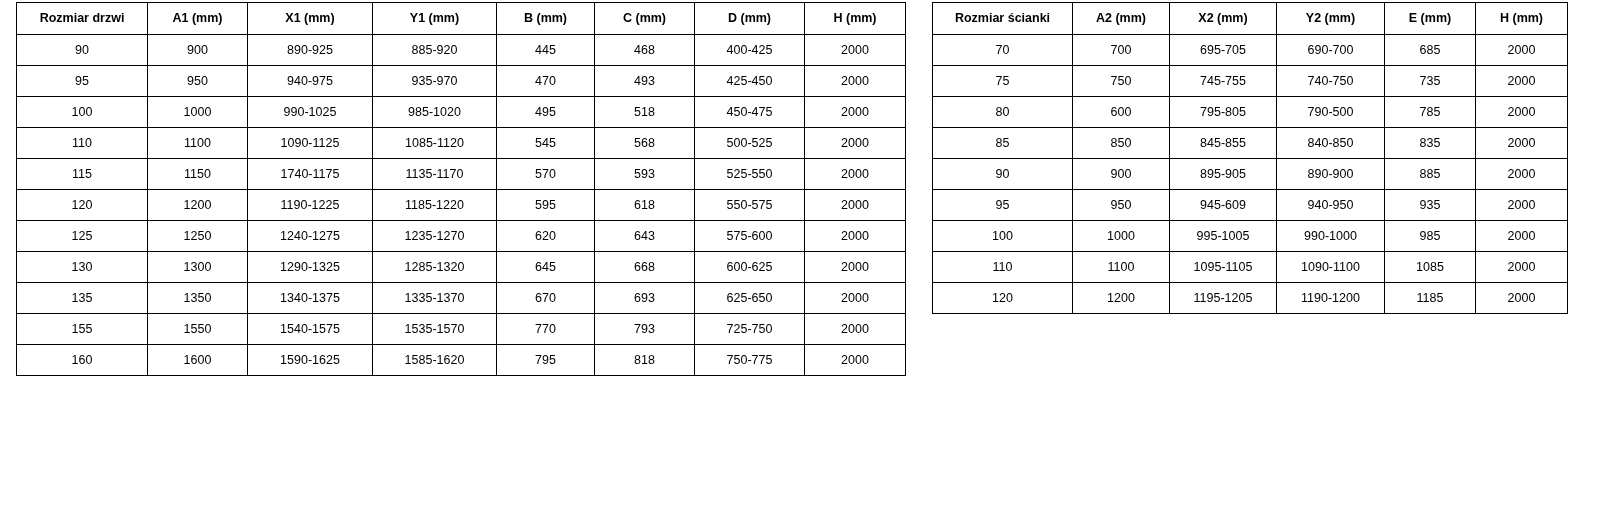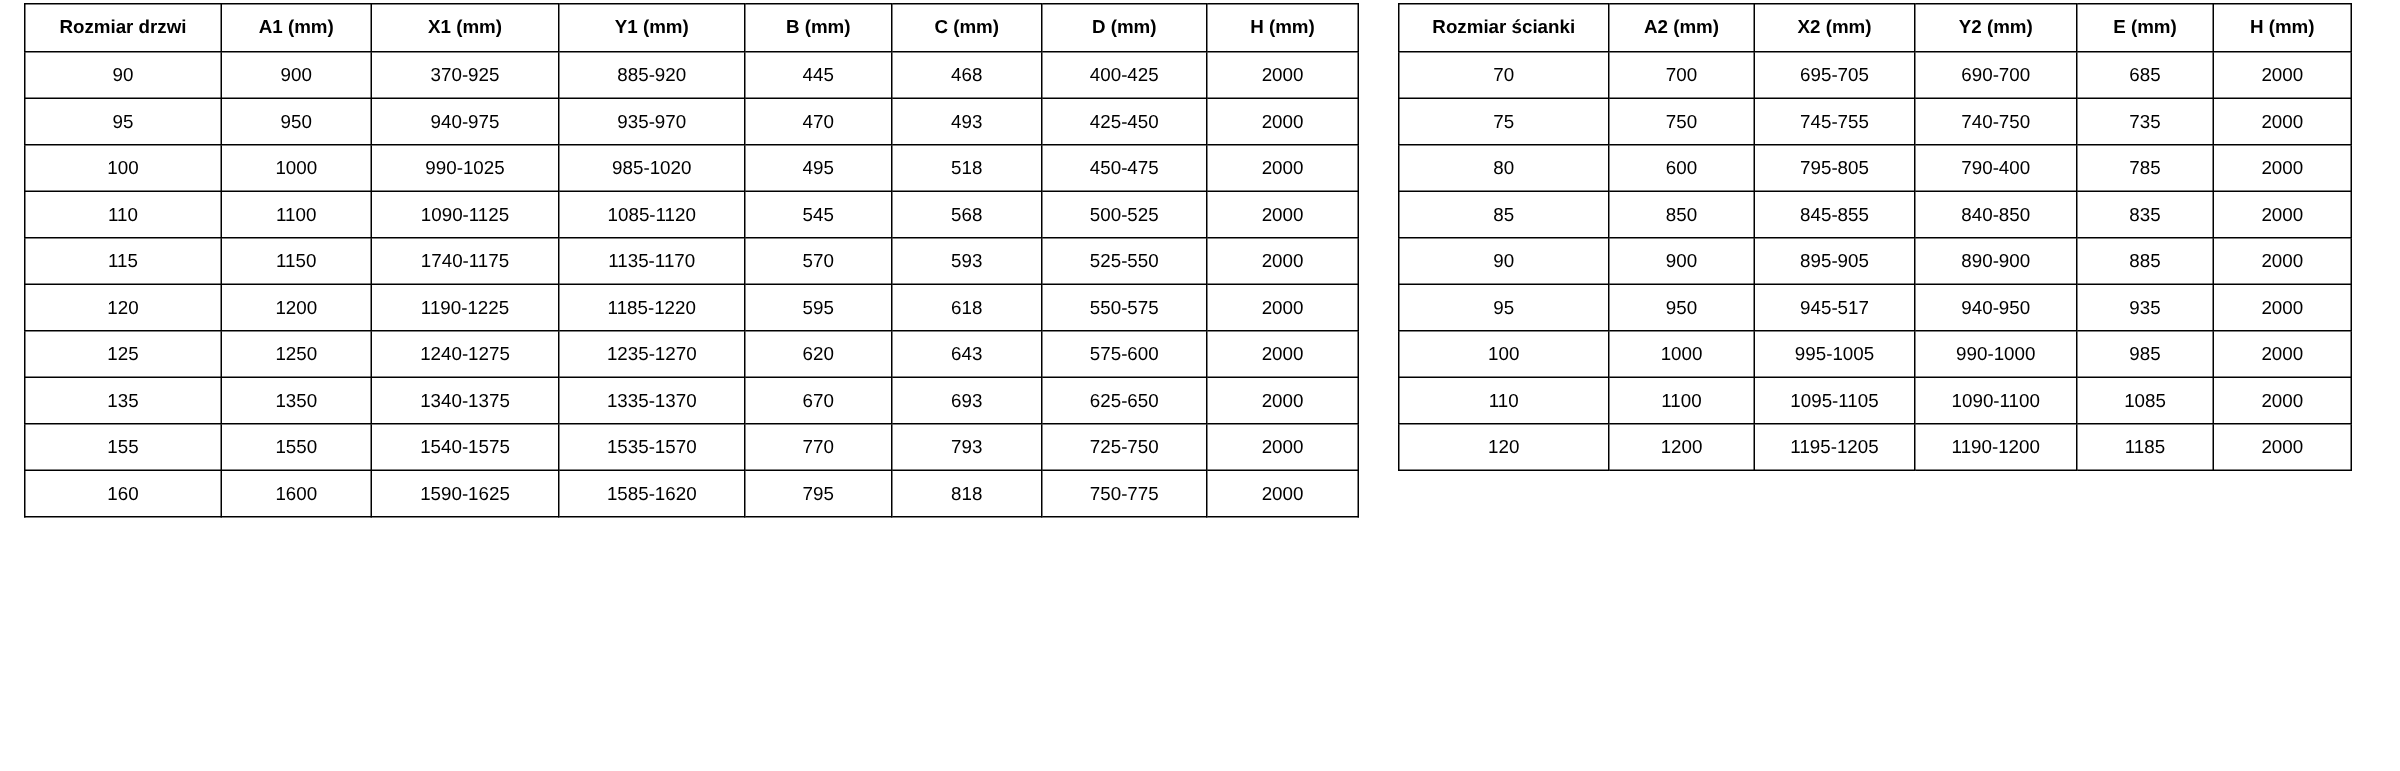"370-925" td { text: 370-925 -> 890-925 }
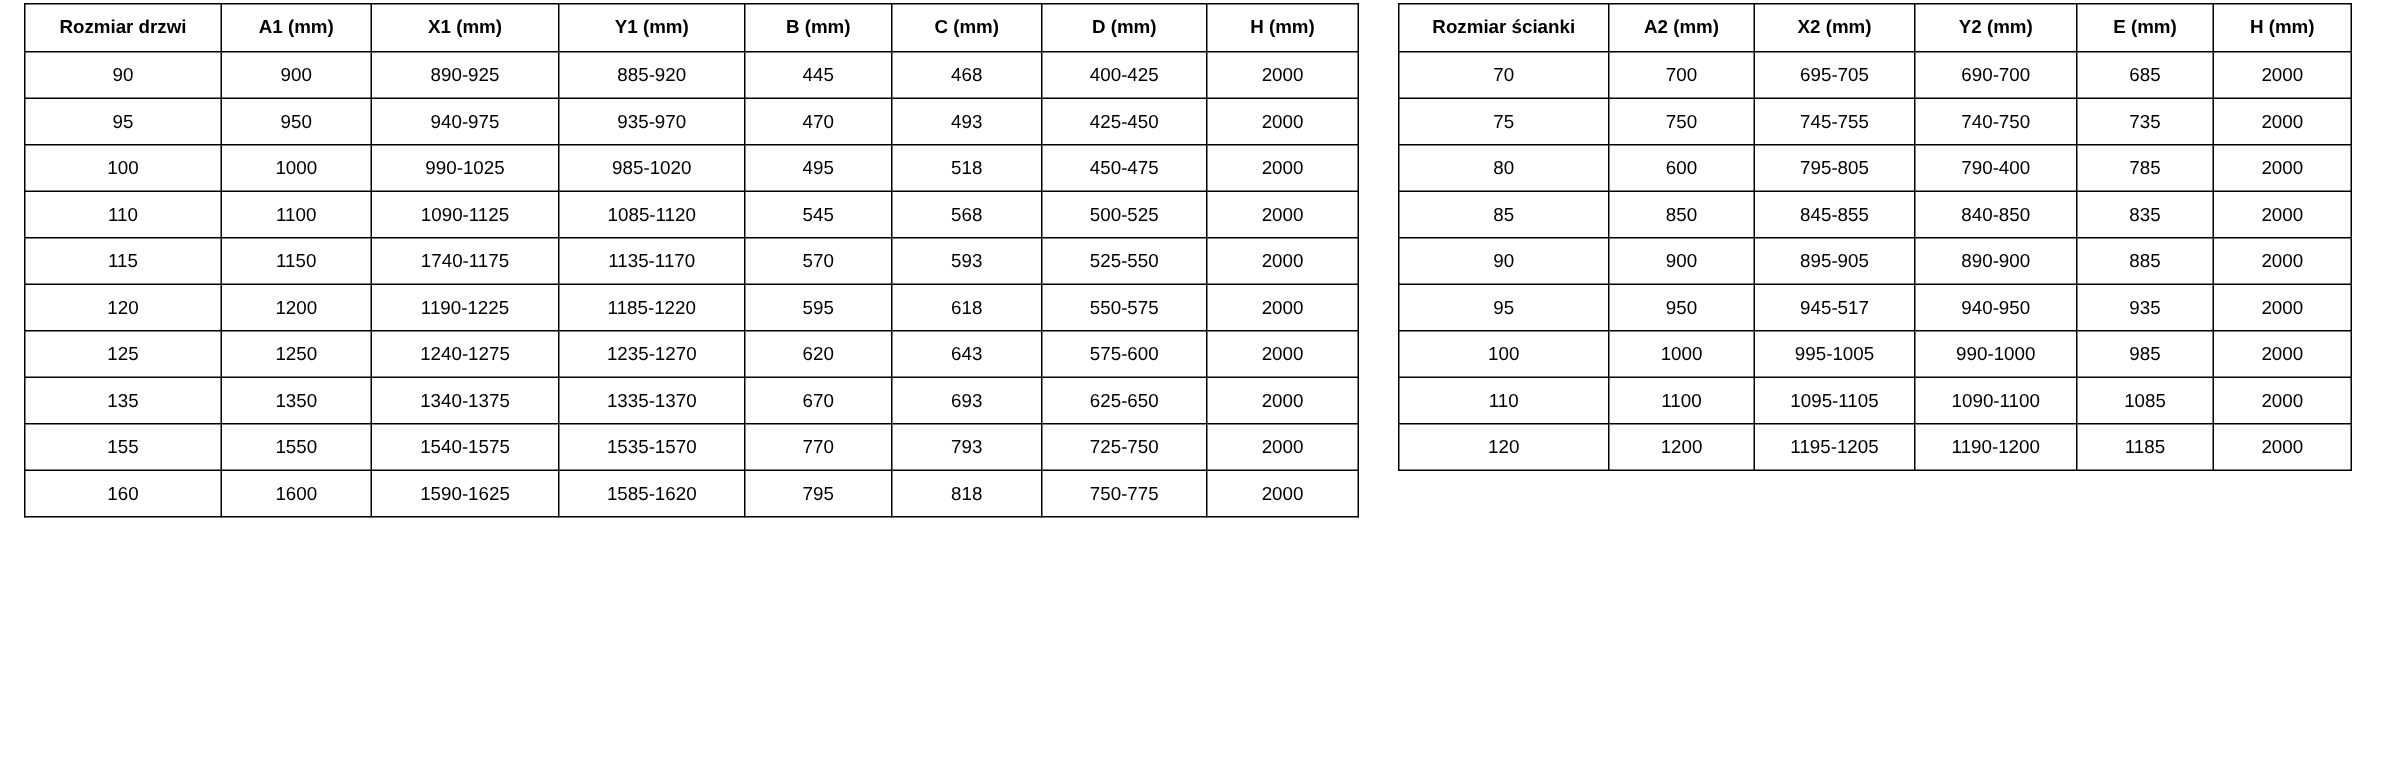"790-400" td { text: 790-400 -> 790-500 }
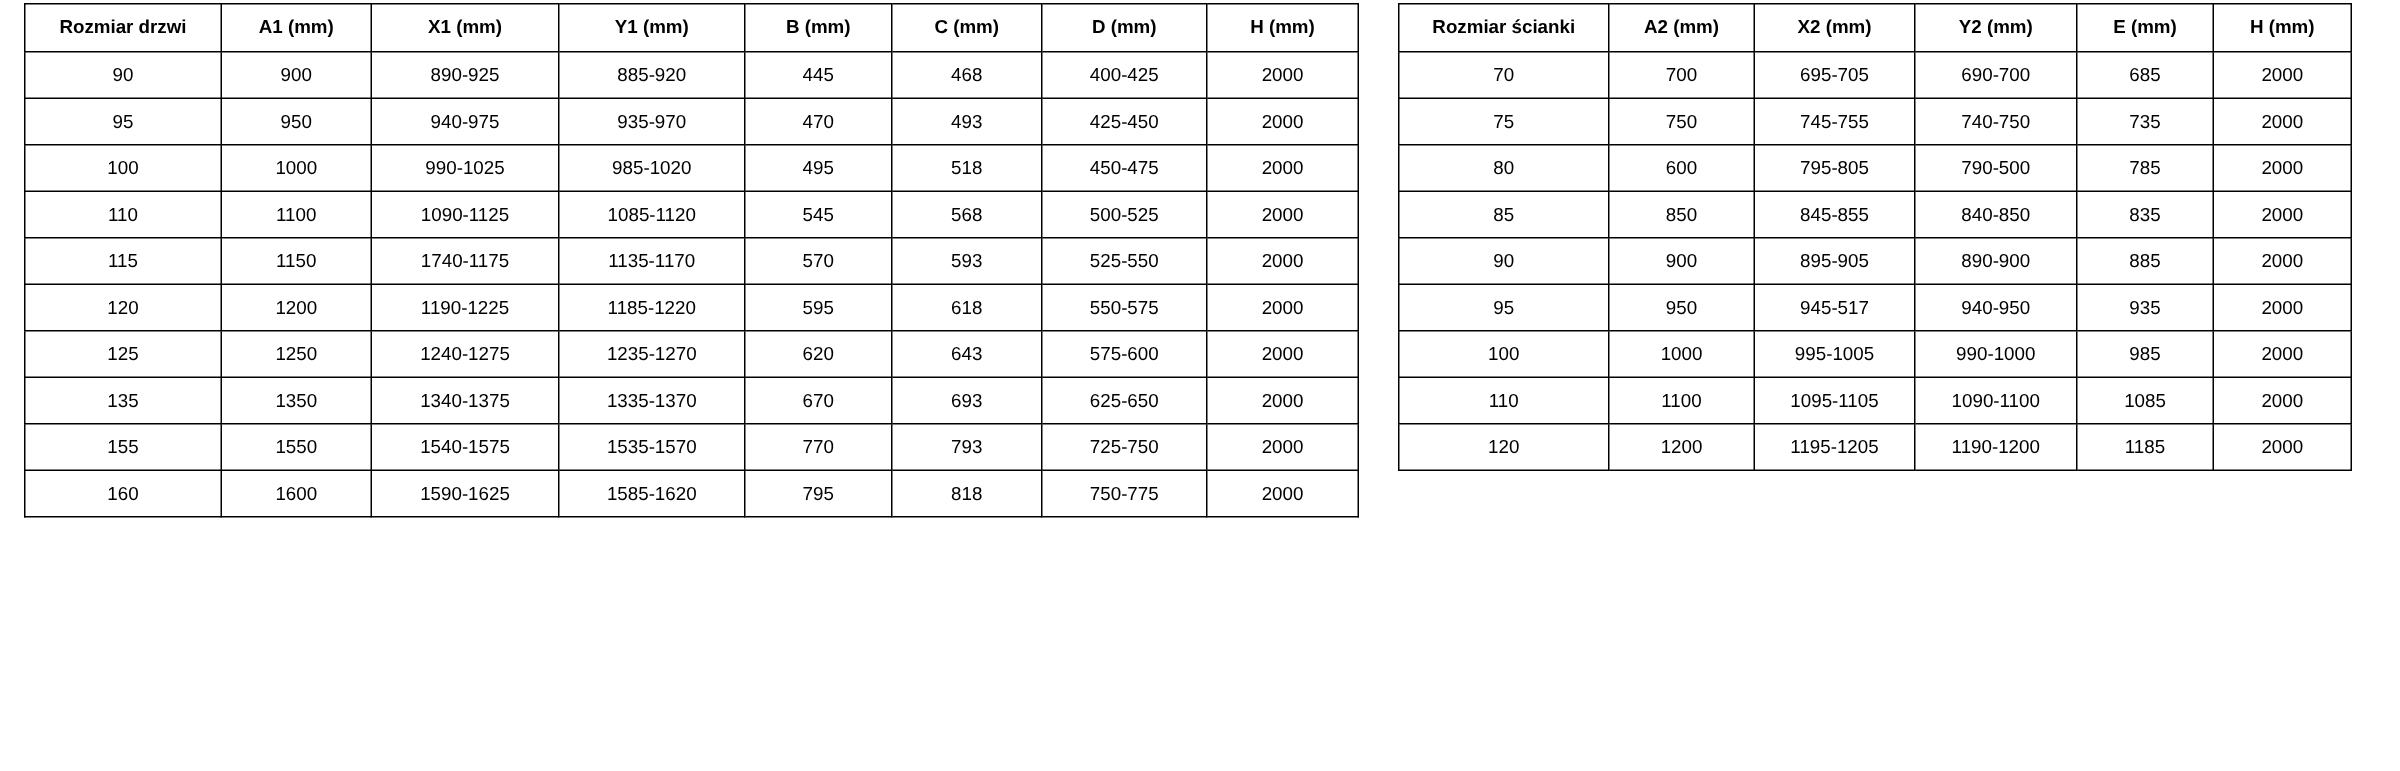"945-517" td { text: 945-517 -> 945-609 }
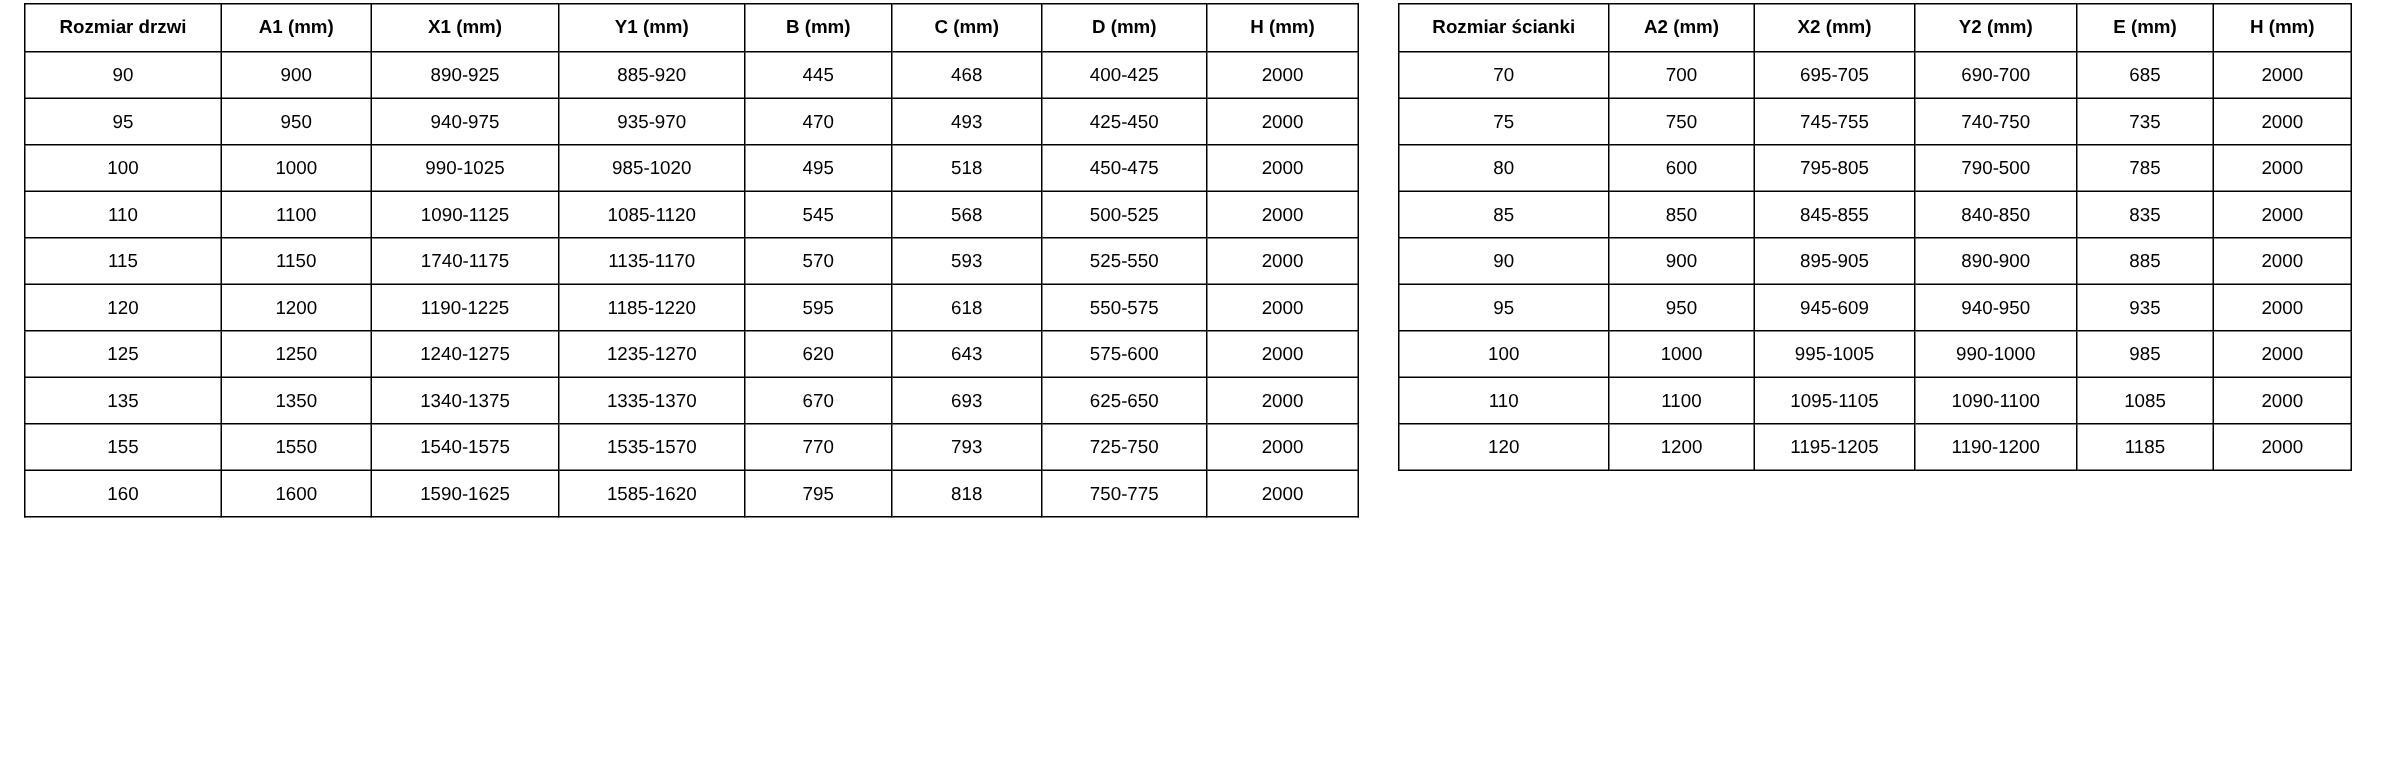"130" tr { html: none -> <tr> <td>130</td> <td>1300</td> <td>1290-1325</td> <td>1285-1320</td> <td>645</td> <td>668</td> <td>600-625</td> <td>2000</td> </tr> }
